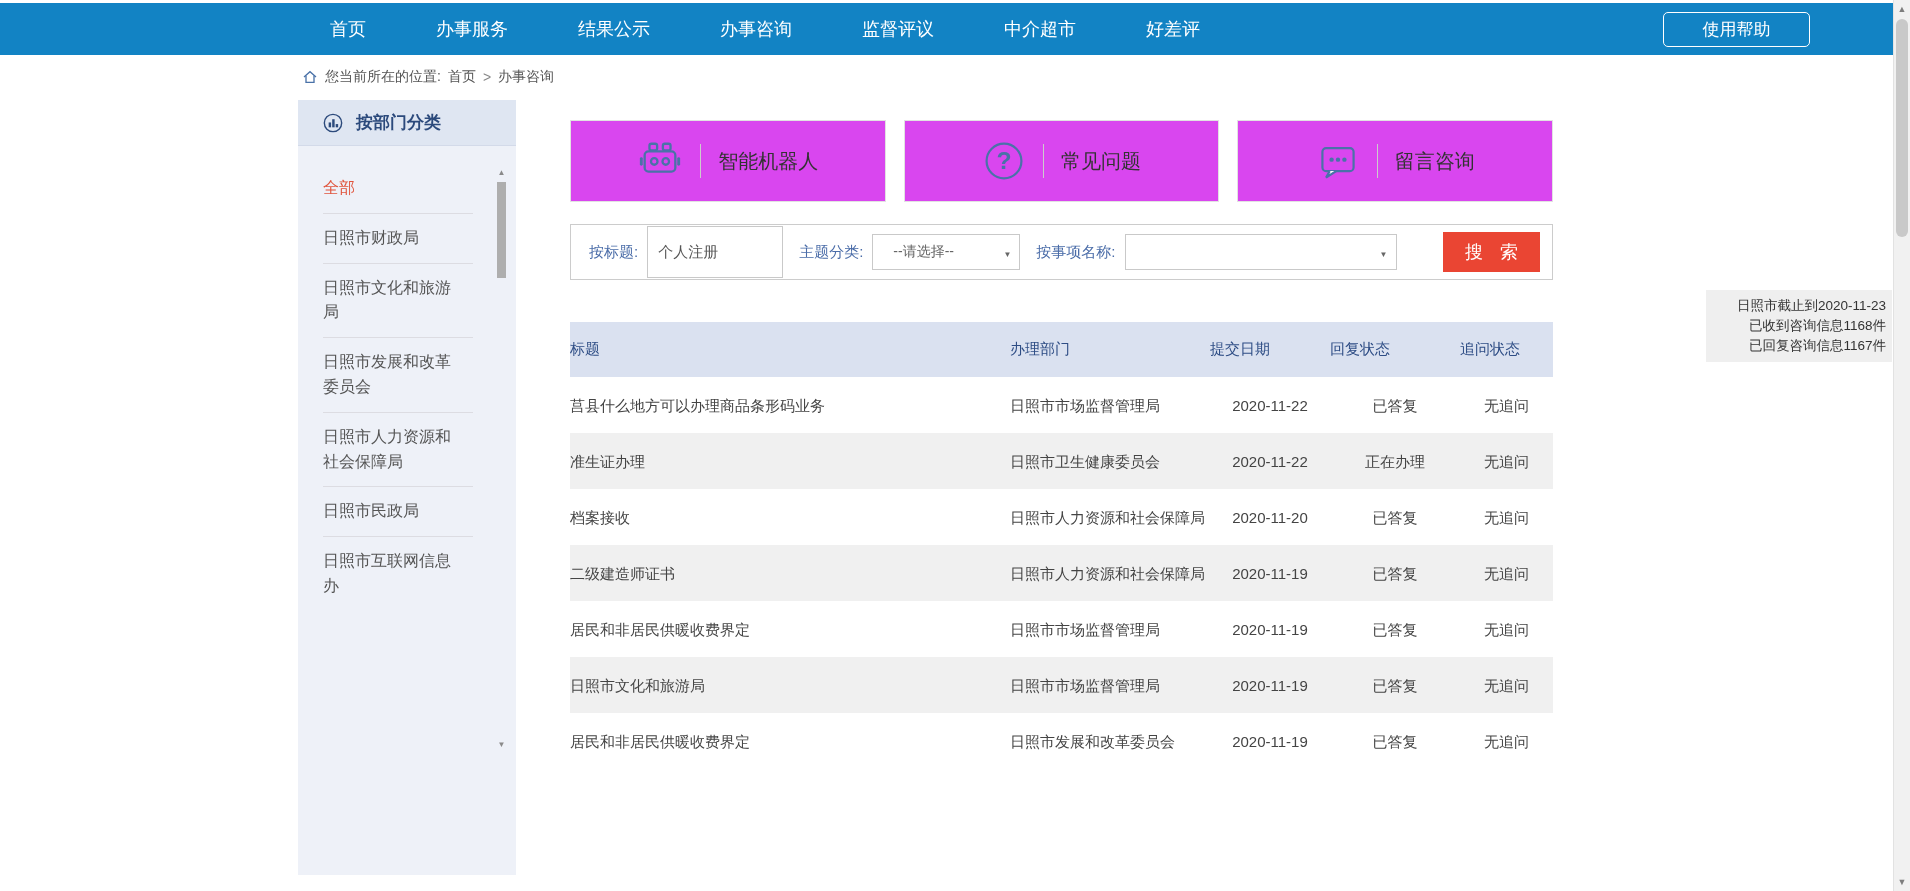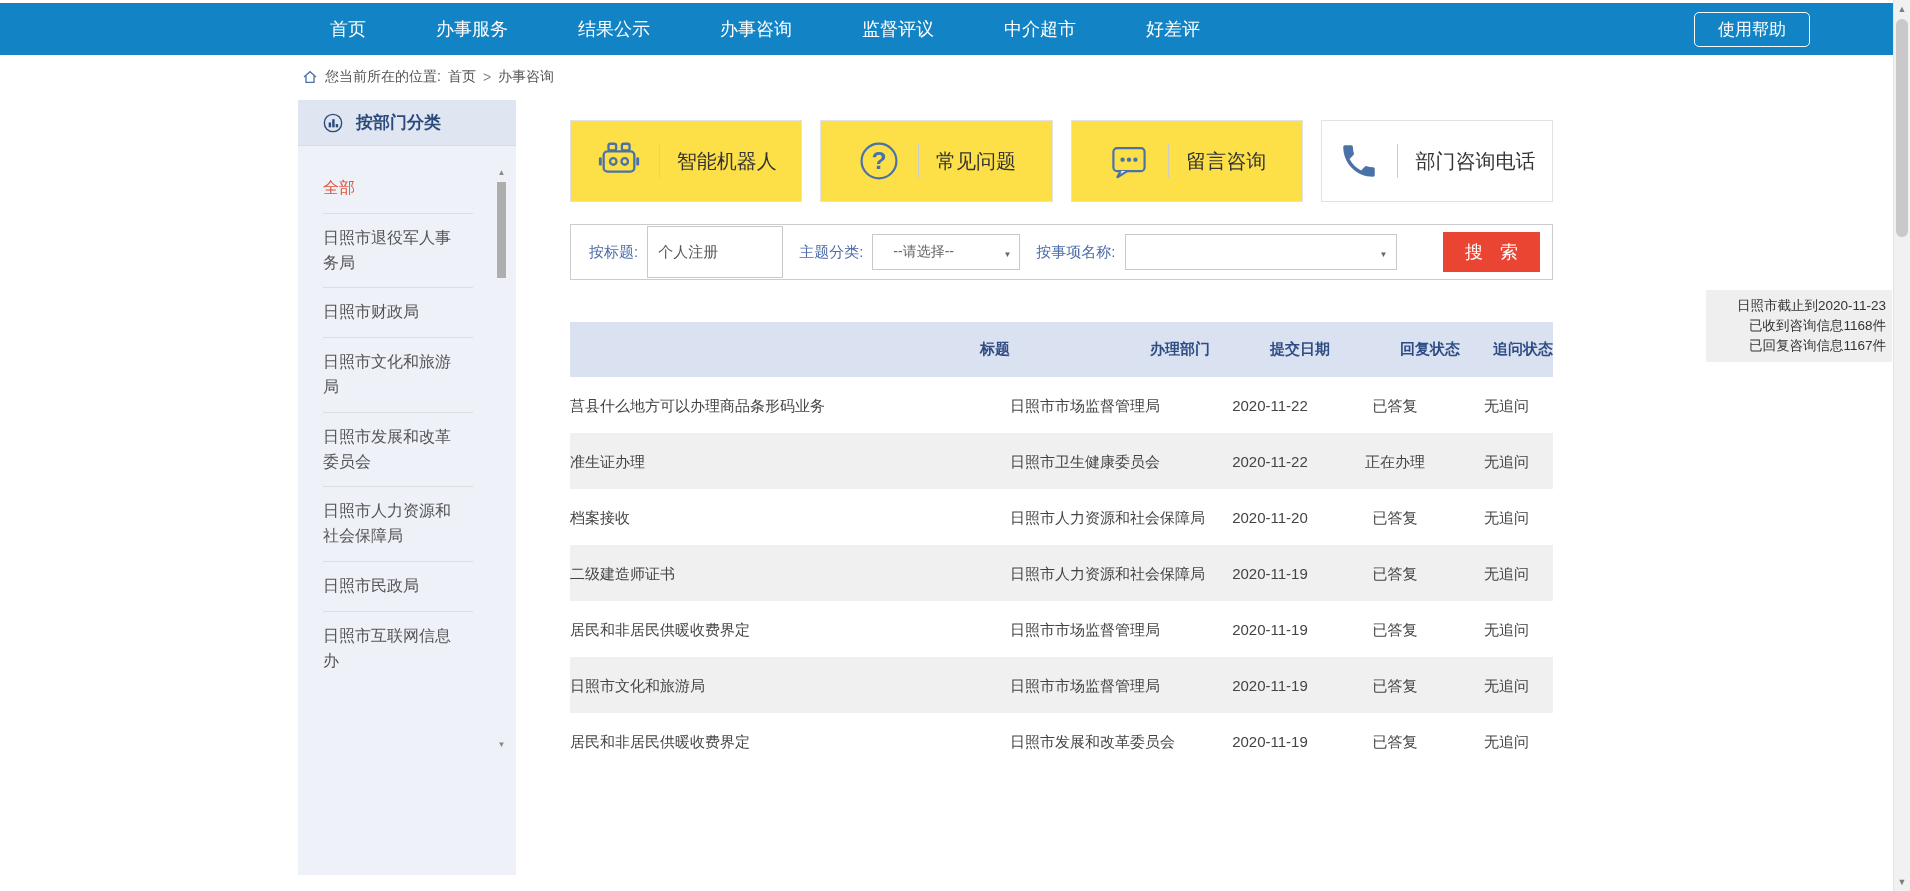"使用帮助" .help-btn { width: 116px -> 147px }
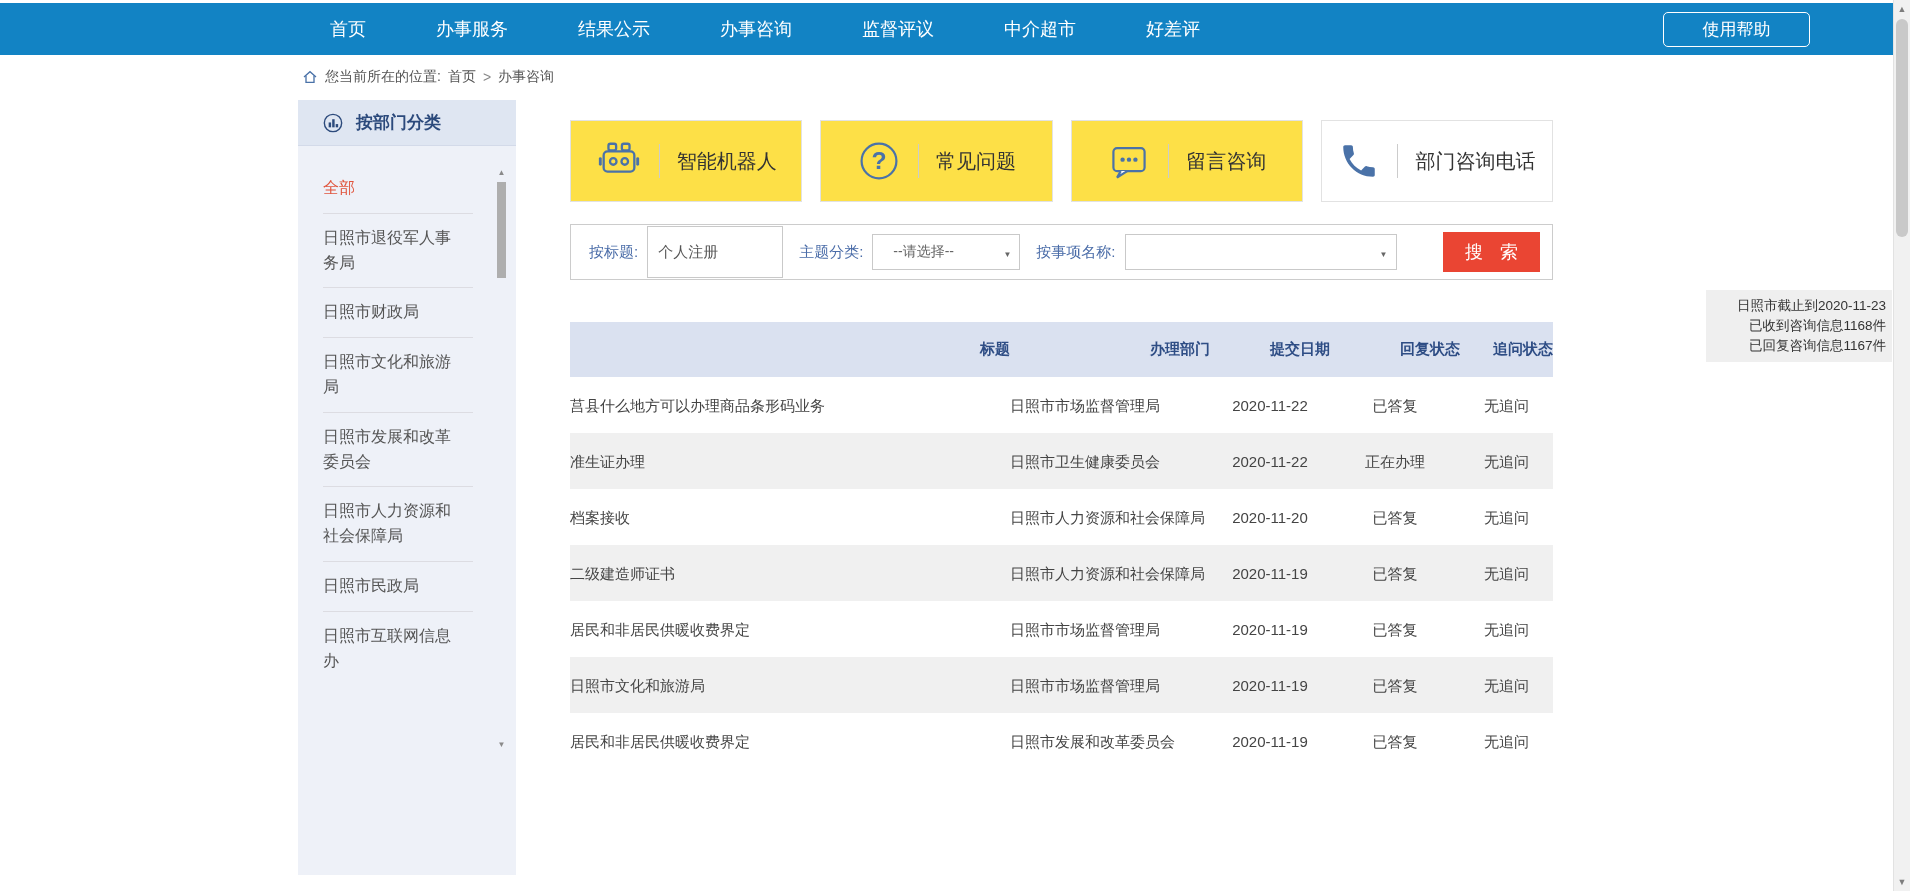"智能机器人" .quick-btn { background: #fde047 -> #d946ef }
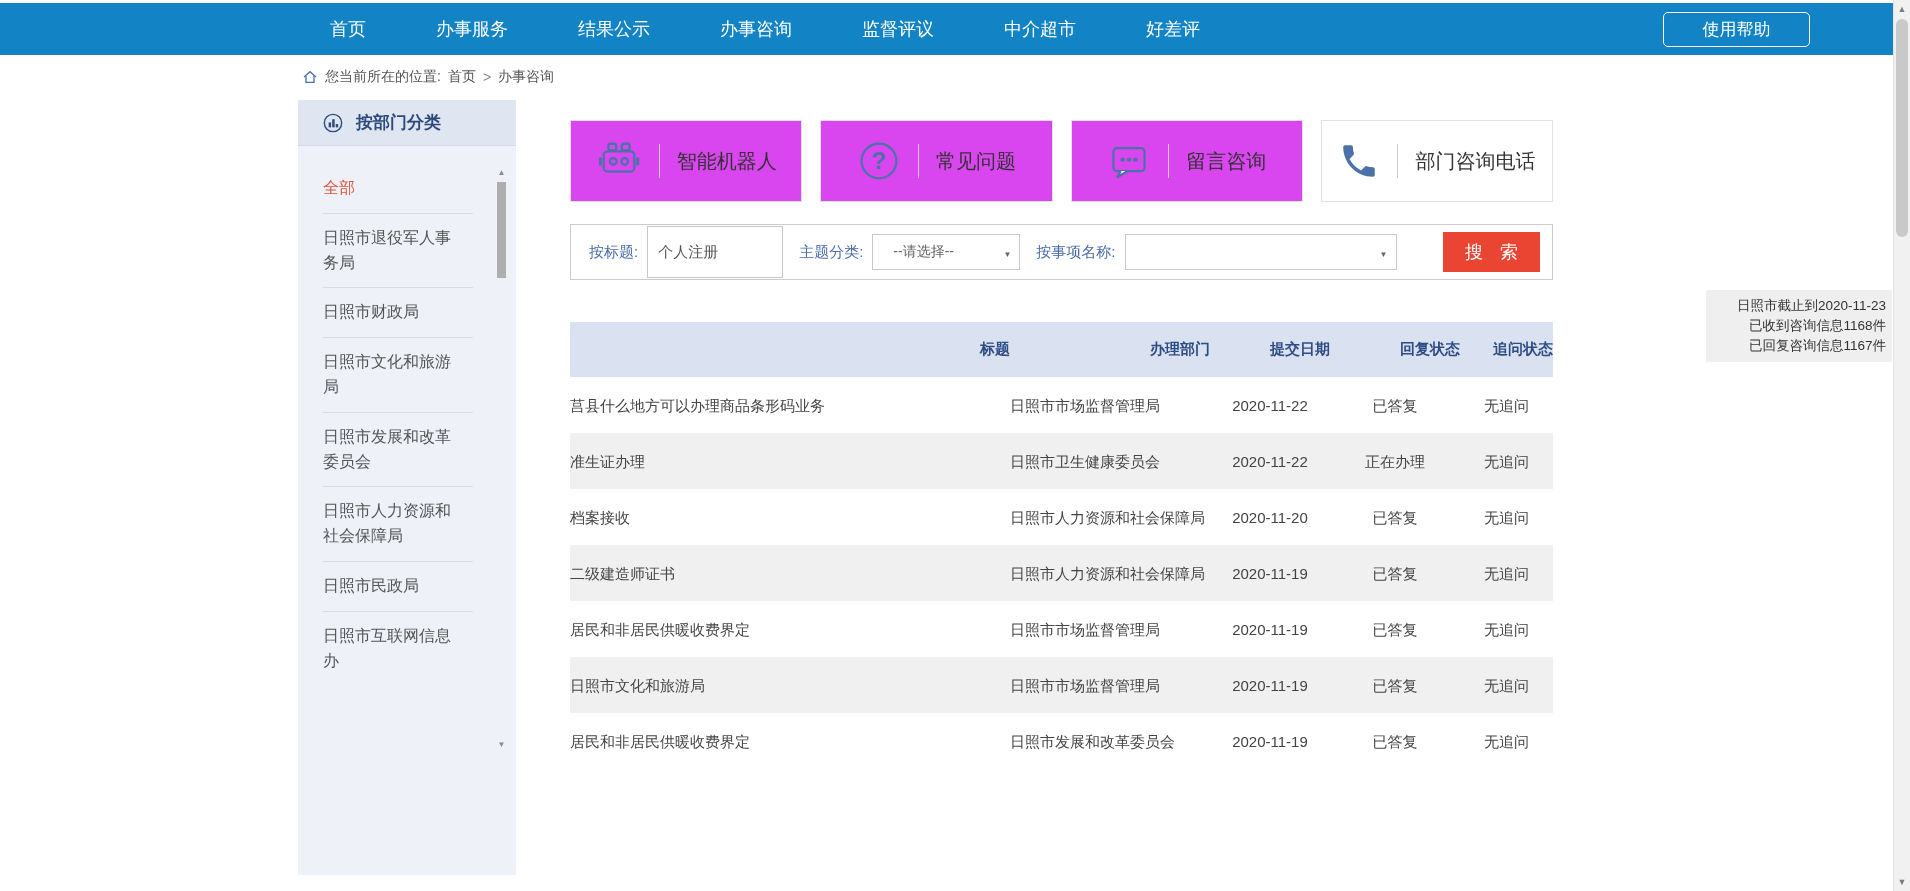"部门咨询电话" div.quick-btn { html: <div> <span> <svg> <path></path> </svg> </span> <span></span> <span>部门咨询电话</span> </div> -> none }
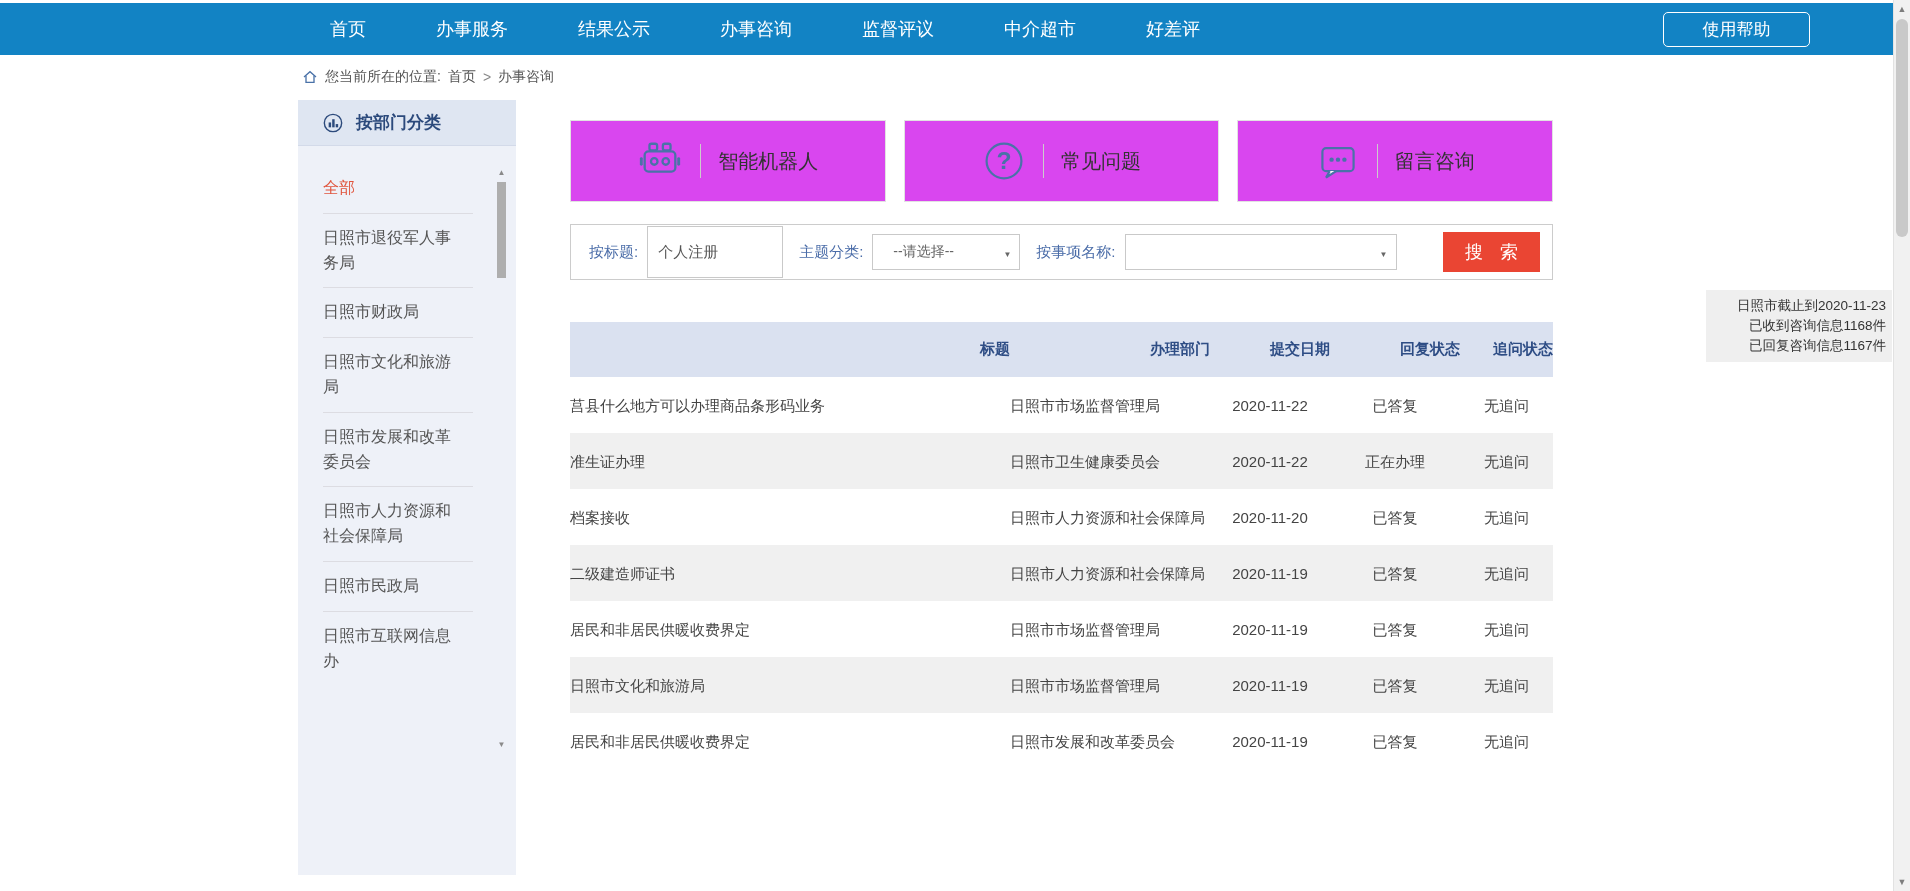"日照市退役军人事务局" li.sidebar-item { html: <li>日照市退役军人事务局</li> -> none }
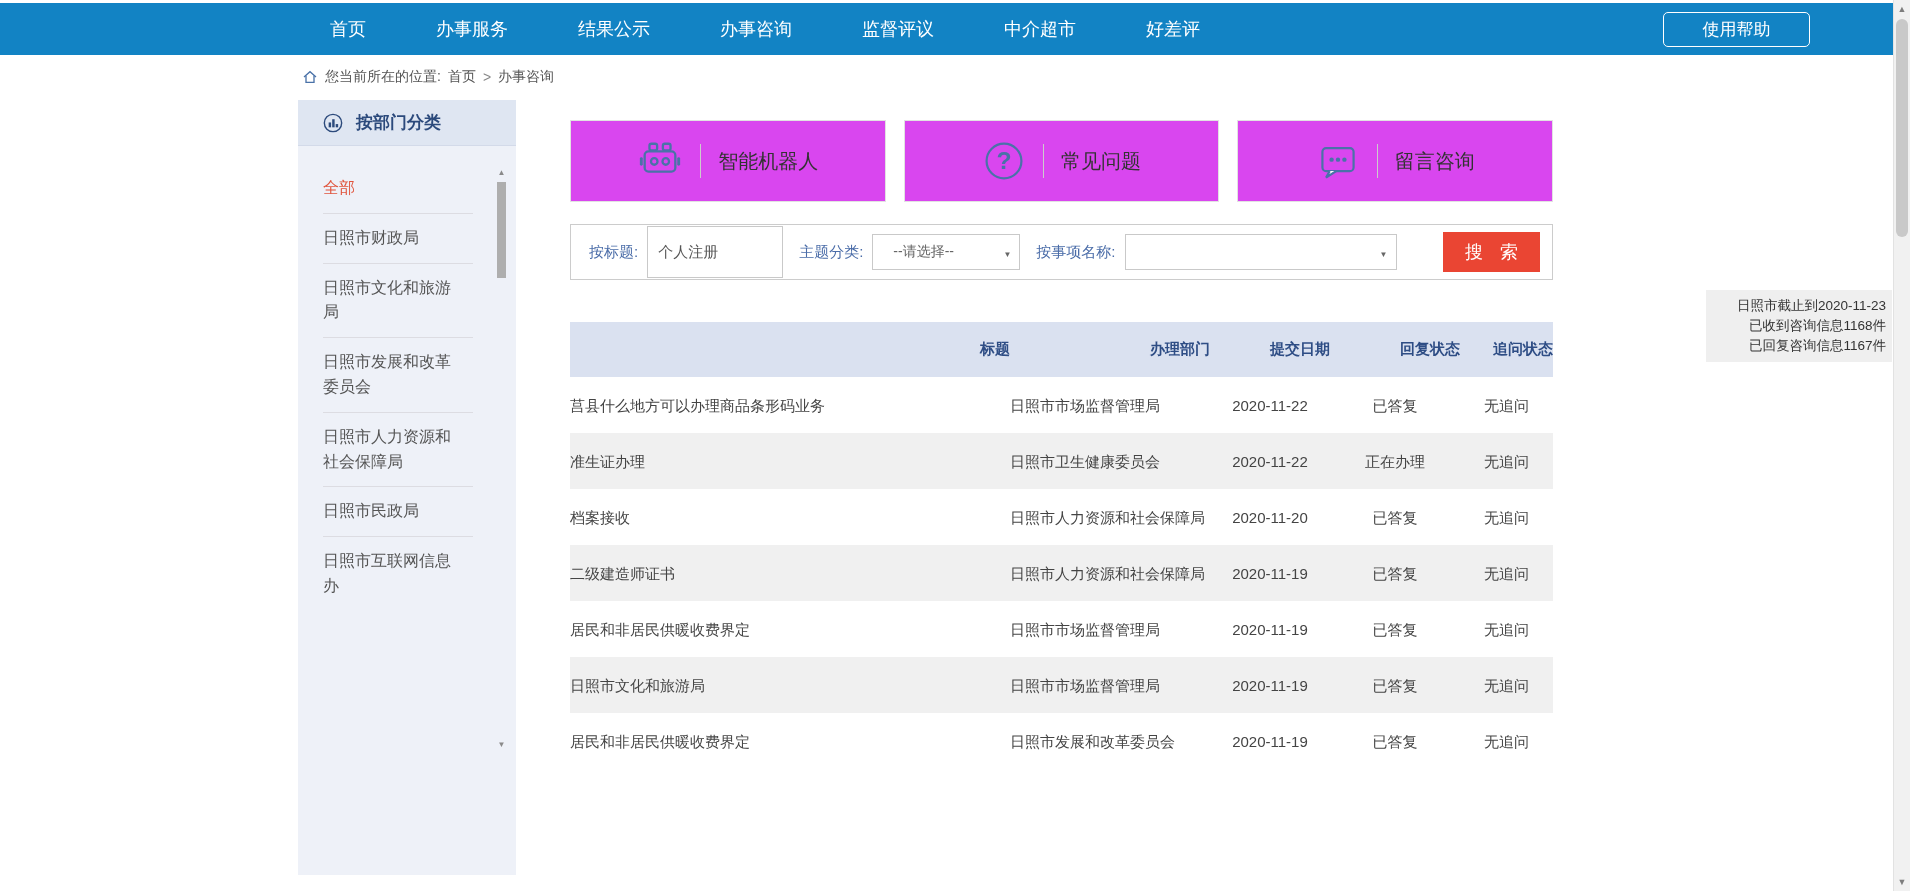"标题" .consult-table thead th { font-weight: bold -> normal; text-align: right -> left }
